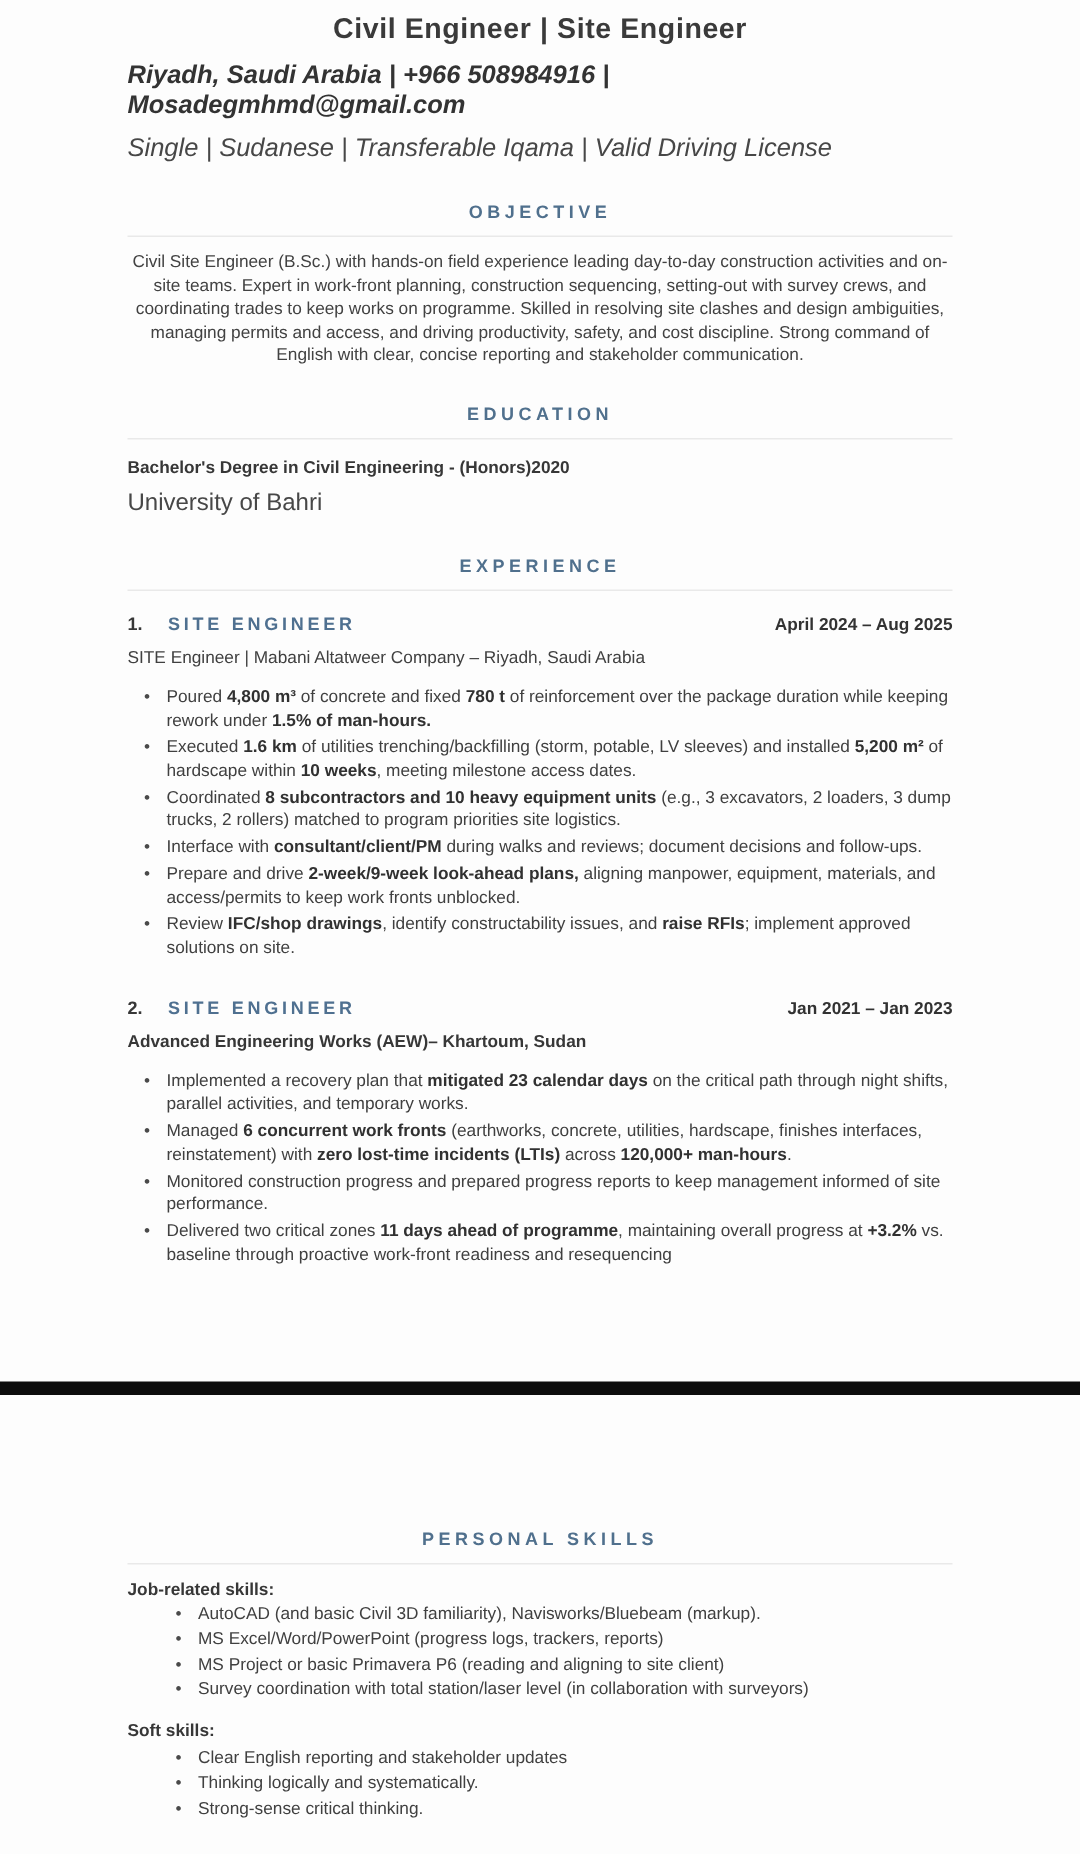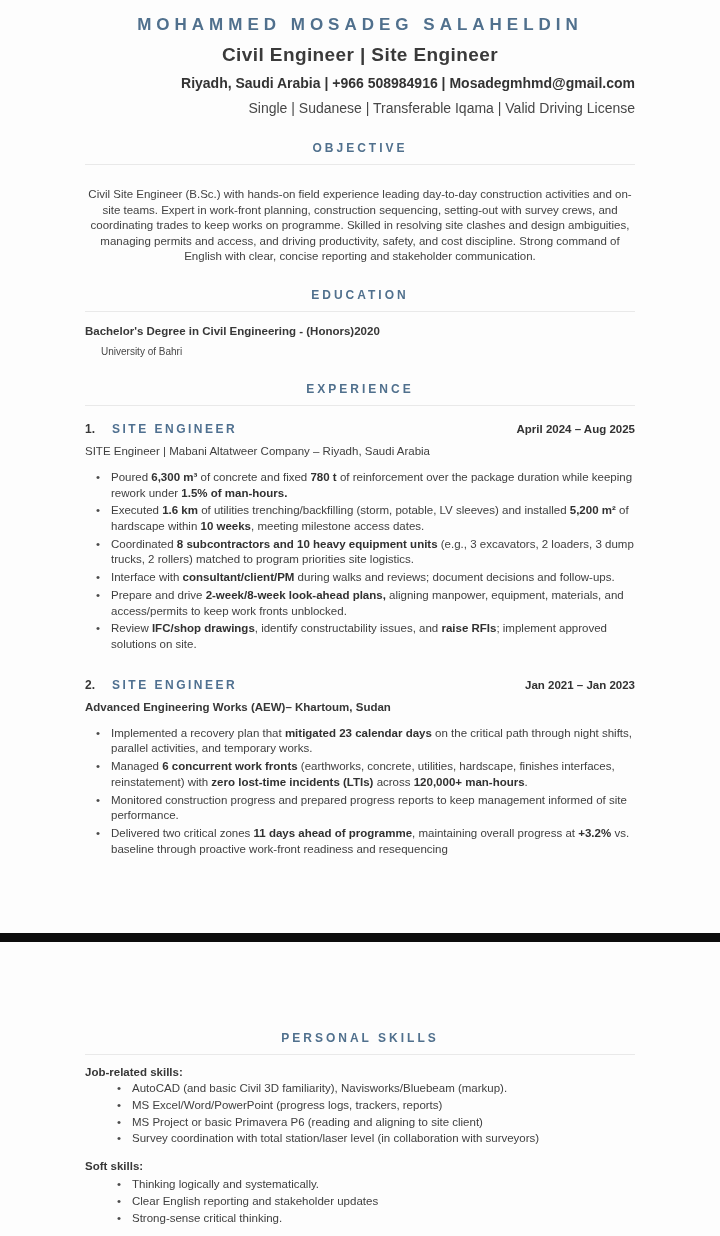"MOHAMMED MOSADEG SALAHELDIN" h1.name { html: <h1>MOHAMMED MOSADEG SALAHELDIN</h1> -> none }
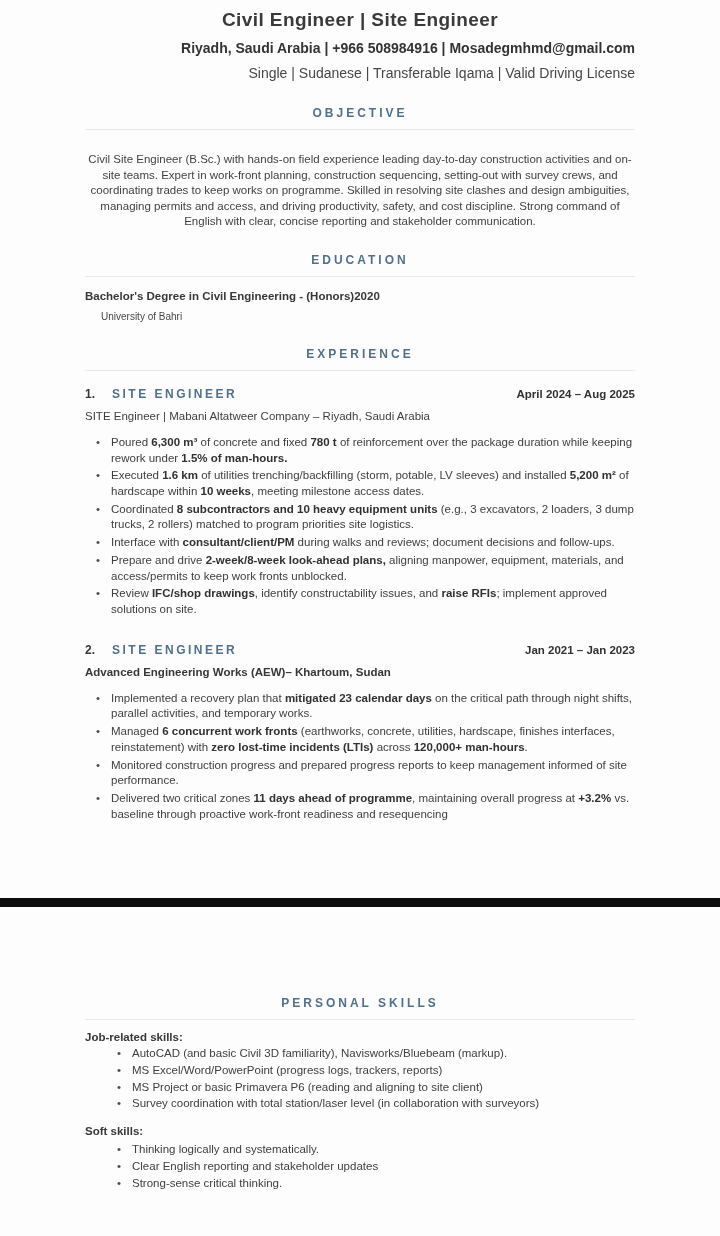"Riyadh, Saudi Arabia | +966" .contact { font-size: 14px -> 17px; font-style: none -> italic; text-align: right -> left }
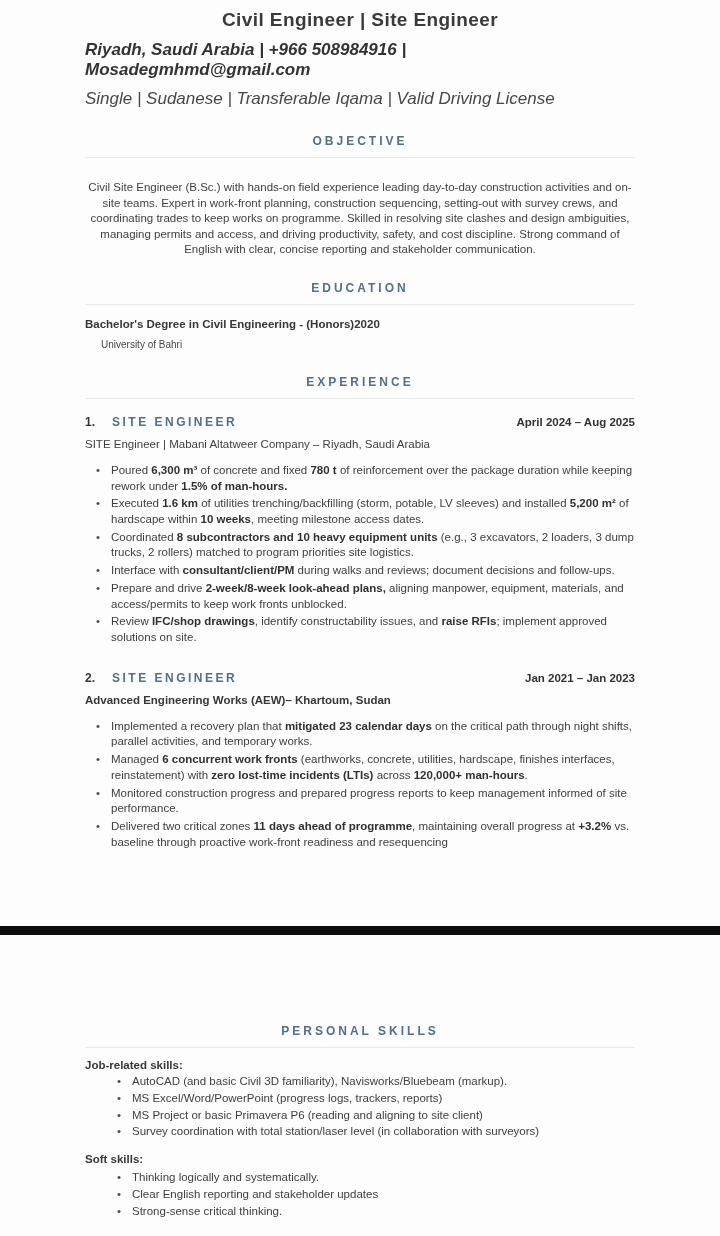"Civil Site Engineer (B.Sc.) with" .objective-text { margin: 22px 0 0 -> 10px 0 0 }
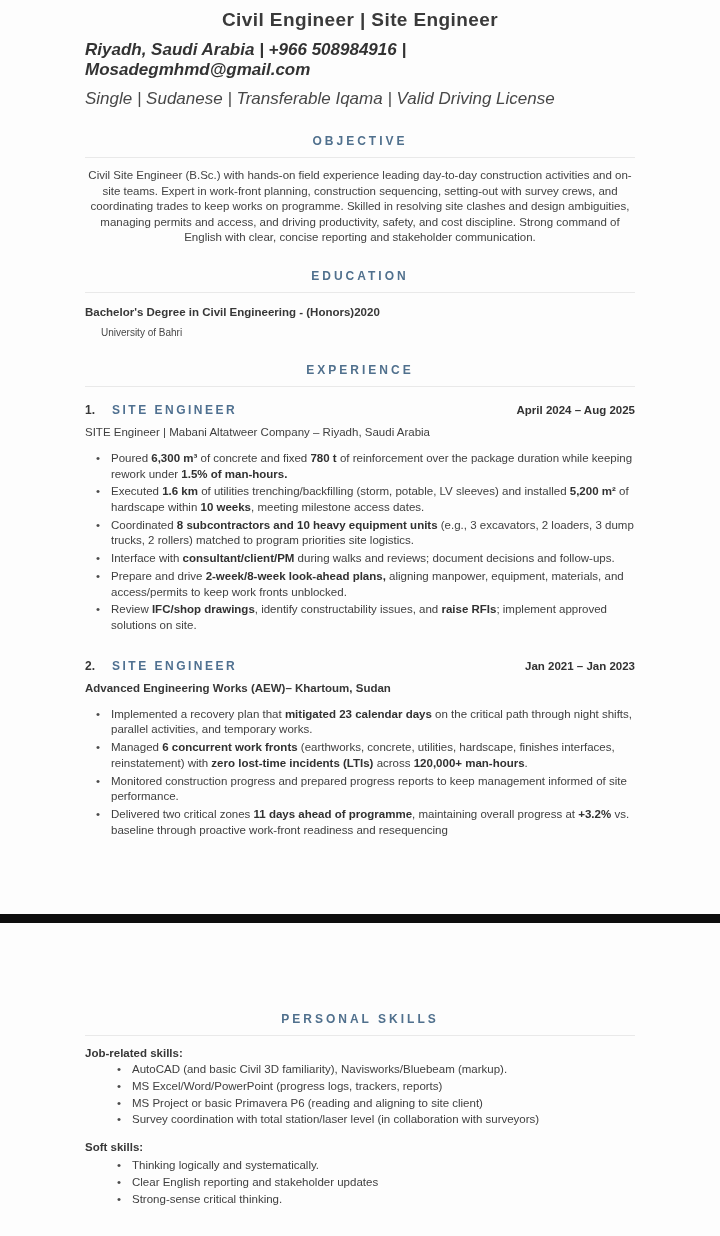"University of Bahri" .school { font-size: 10px -> 16px; margin: 9px 16px 0 -> 9px 0 0 }
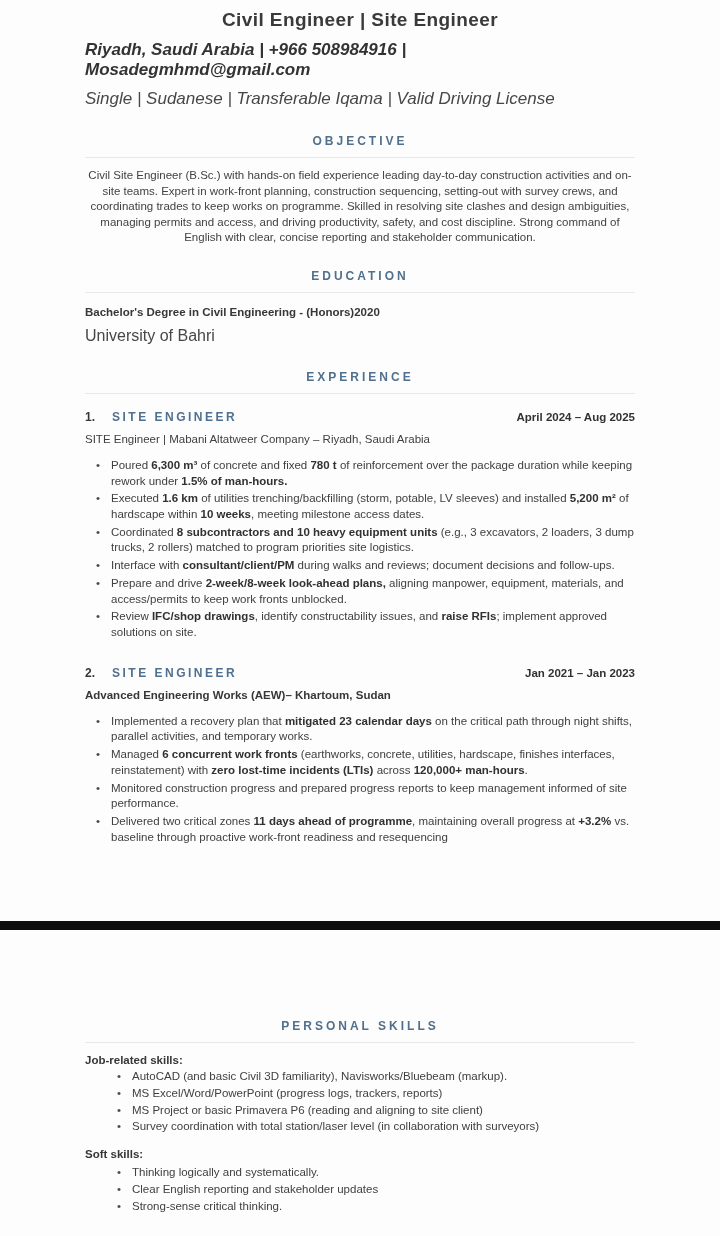"6,300 m³" b { text: 6,300 -> 4,800 }
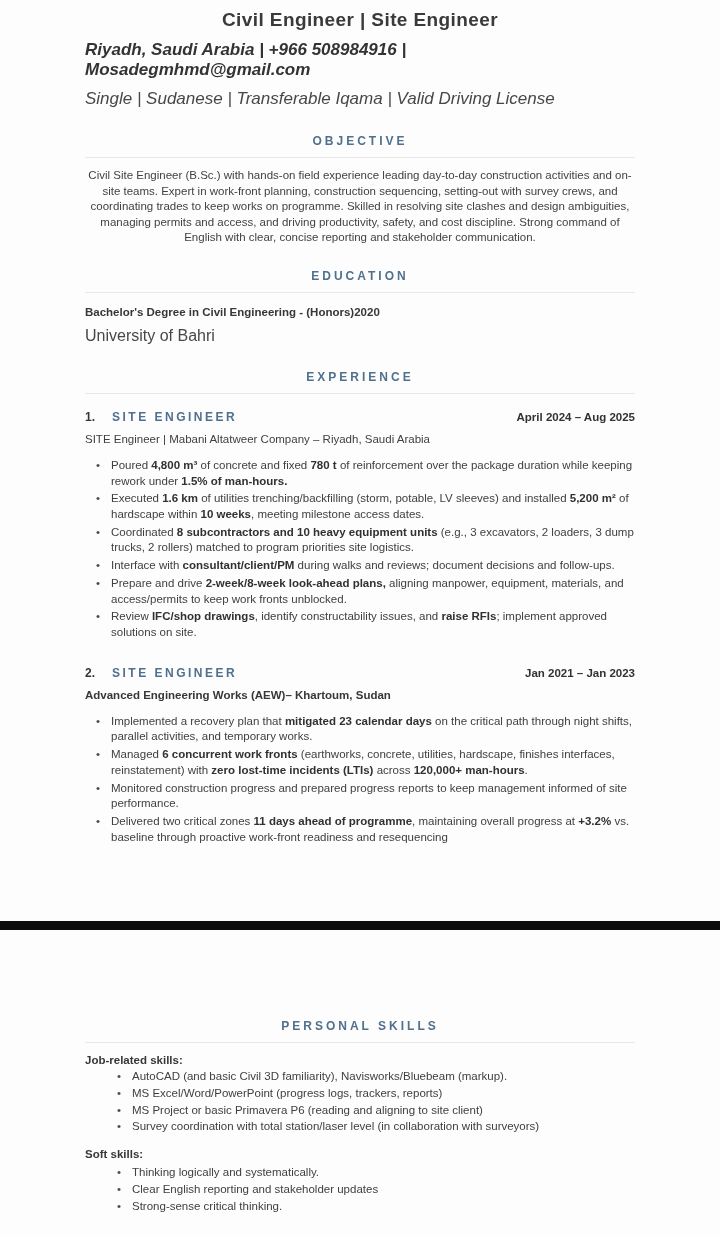"2-week/8-week look-ahead plans," b { text: 2-week/8-week -> 2-week/9-week }
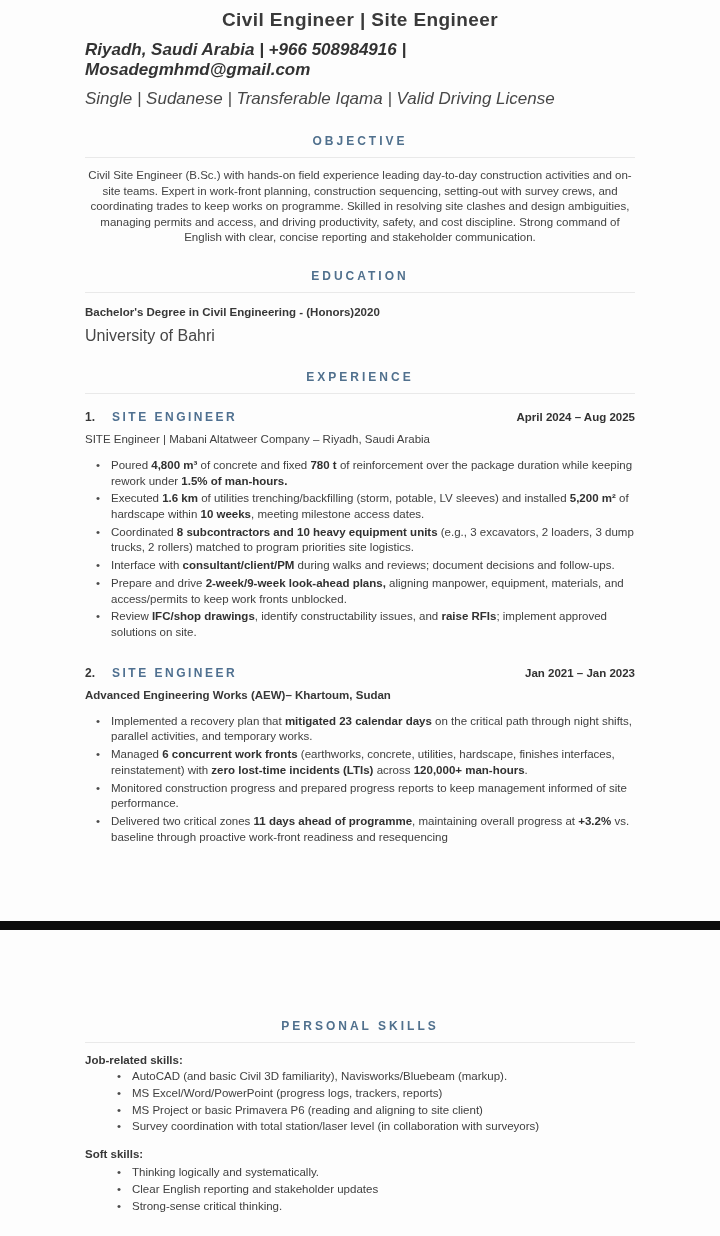"Thinking logically and systematically." li { order: before "Clear English reporting and stakeholder" -> after "Clear English reporting and stakeholder" }
